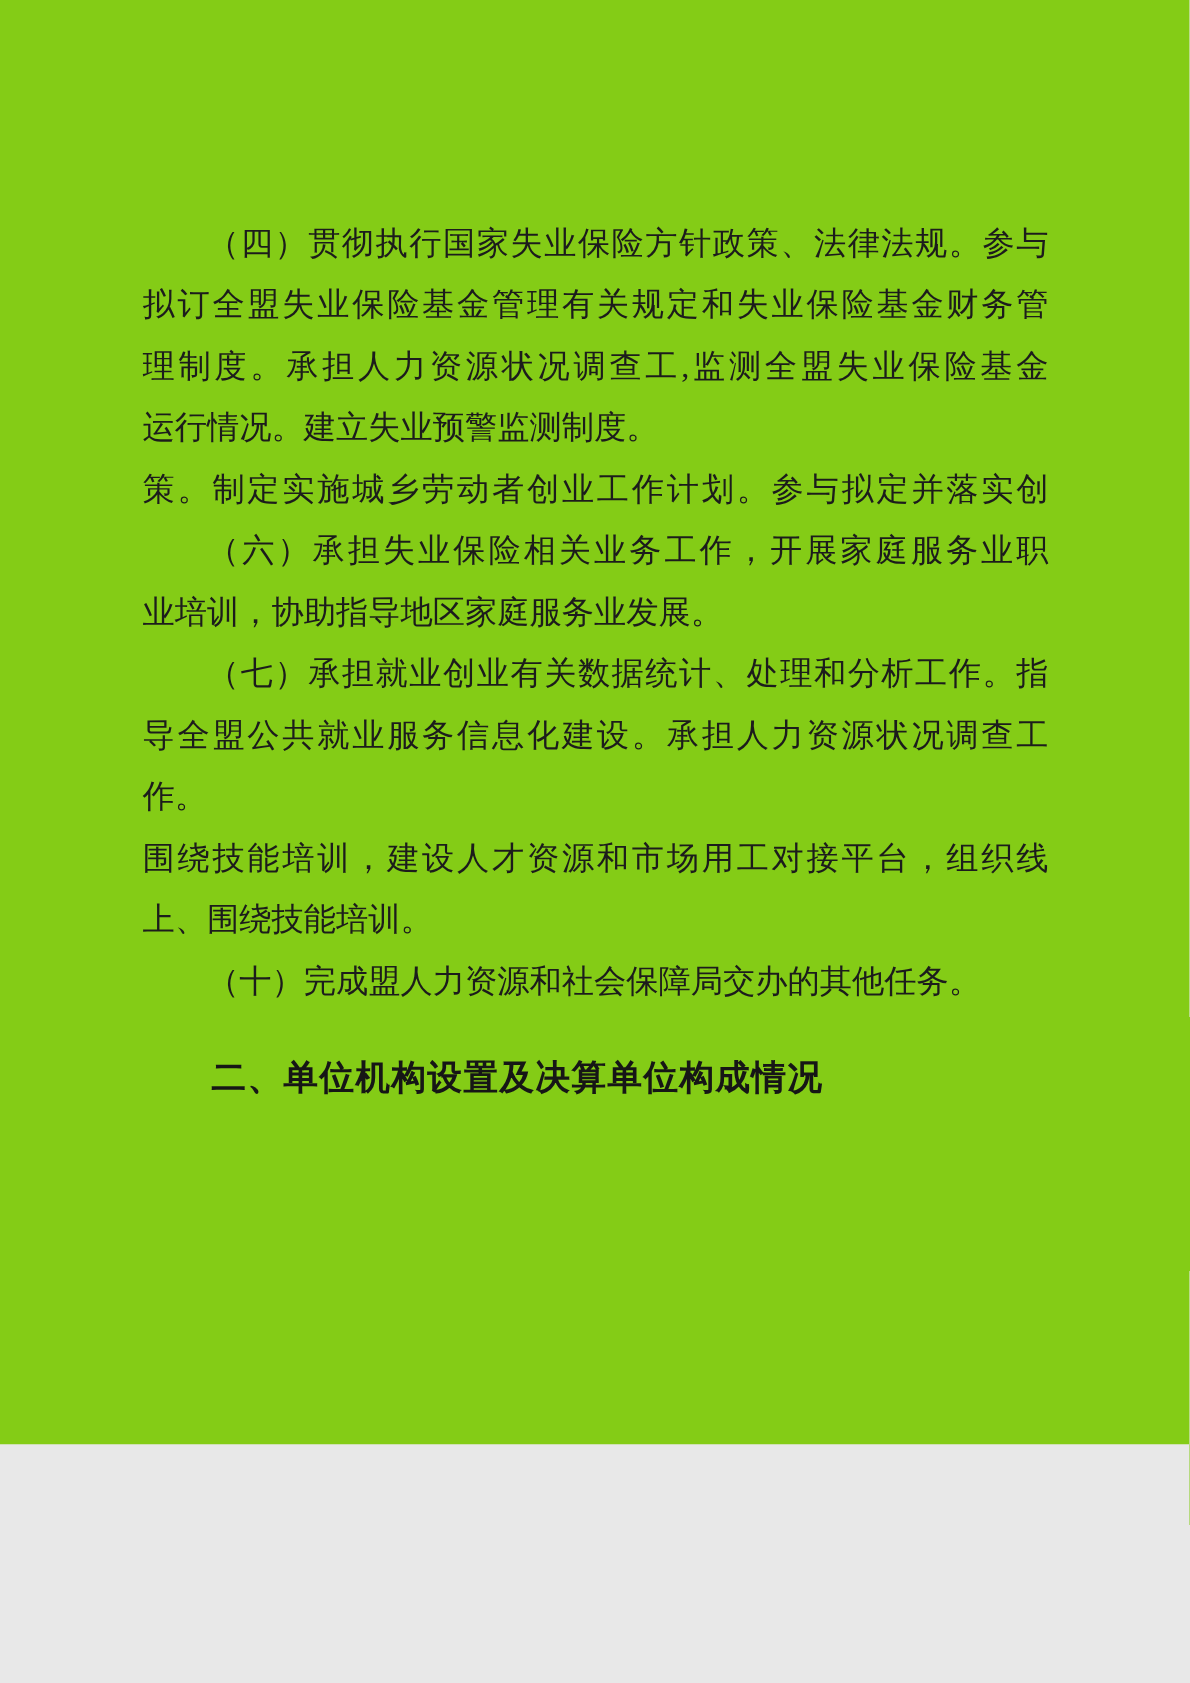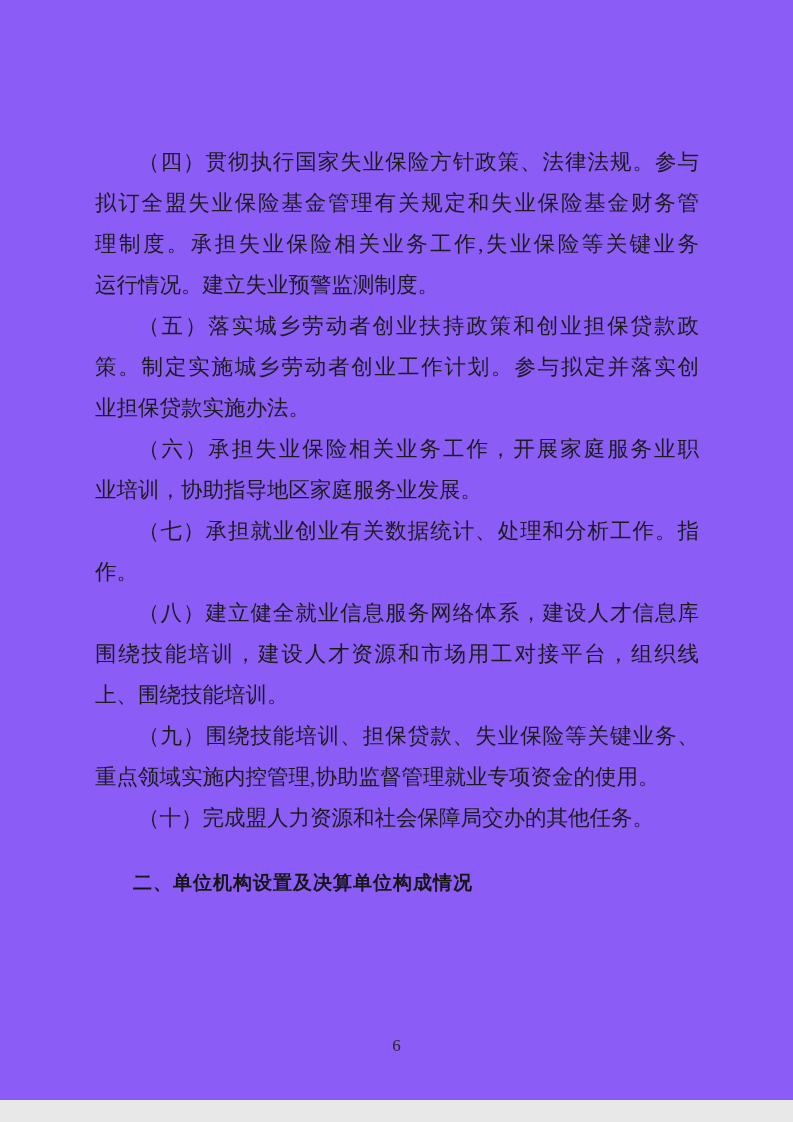"（四）贯彻执行国家失业保险方针政策、法律法规。参与" .page { background: #8b5cf6 -> #84cc16; height: 1100px -> 963px }
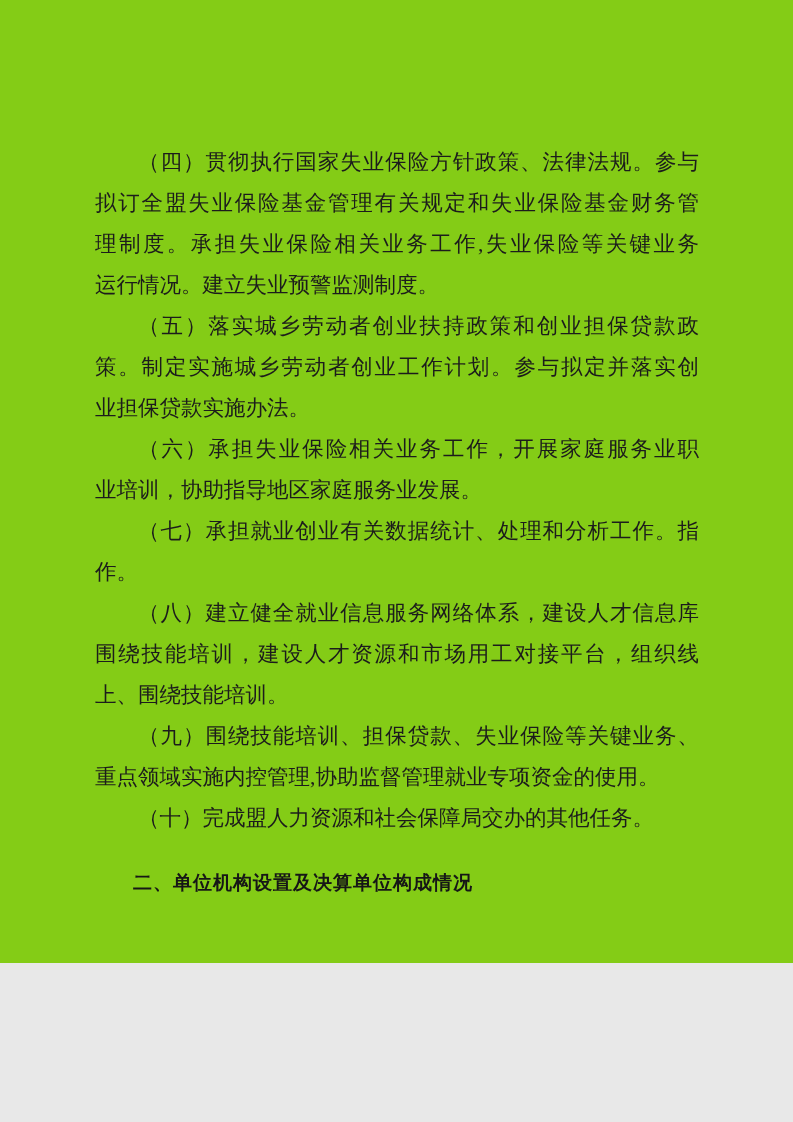"理制度。承担失业保险相关业务工作,失业保险等关键业务" div.line { text: 失业保险相关业务工作,失业保险等关键业务 -> 人力资源状况调查工,监测全盟失业保险基金 }
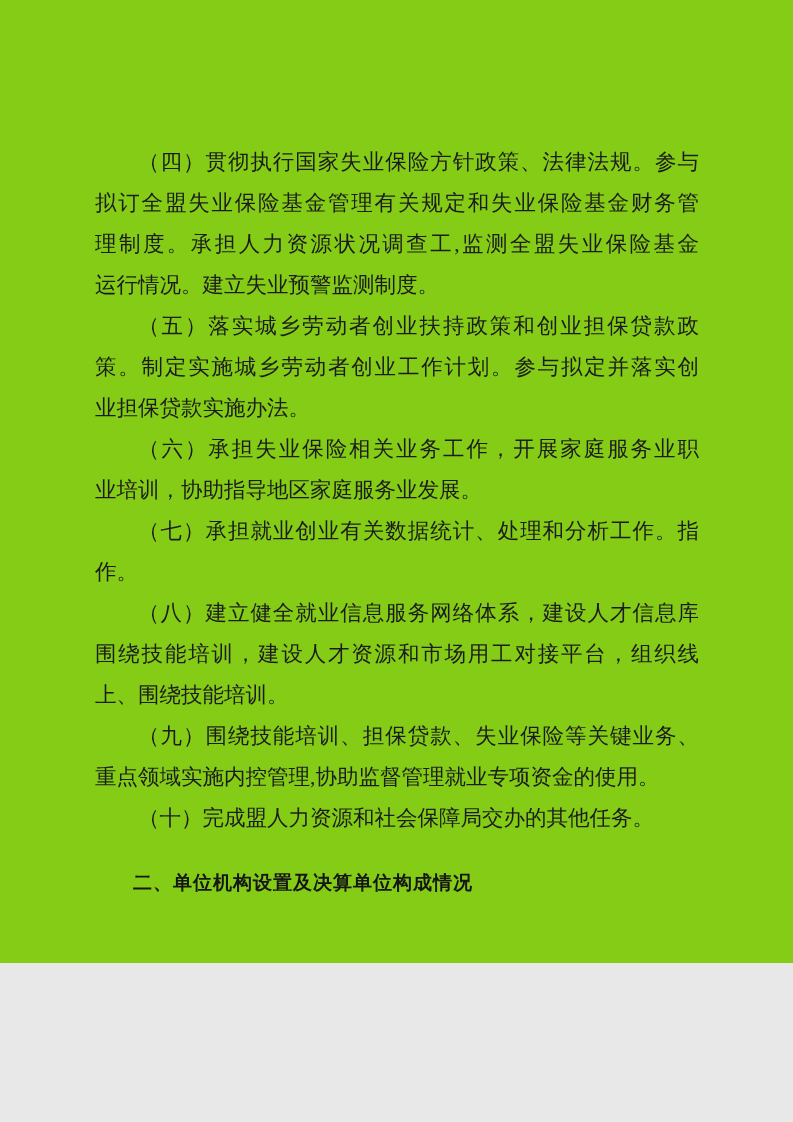"（五）落实城乡劳动者创业扶持政策和创业担保贷款政" div.line { html: <div>（五）落实城乡劳动者创业扶持政策和创业担保贷款政</div> -> none }
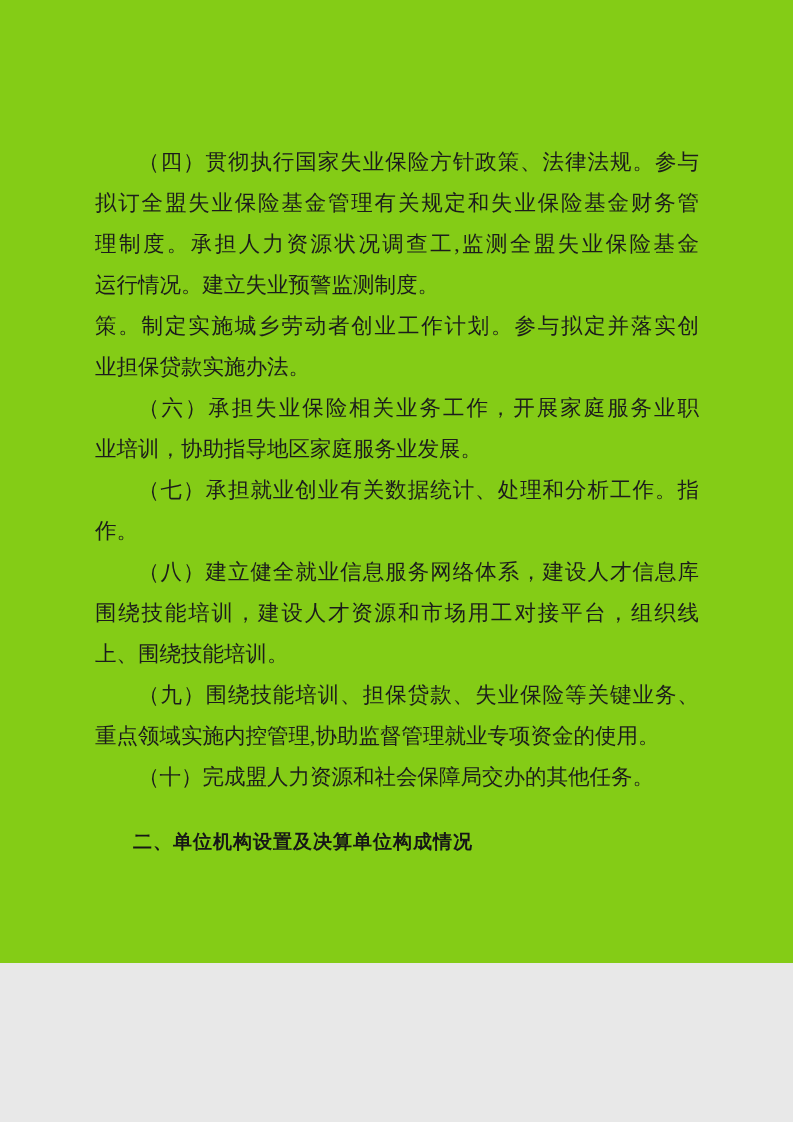"业担保贷款实施办法。" div.line { html: <div>业担保贷款实施办法。</div> -> none }
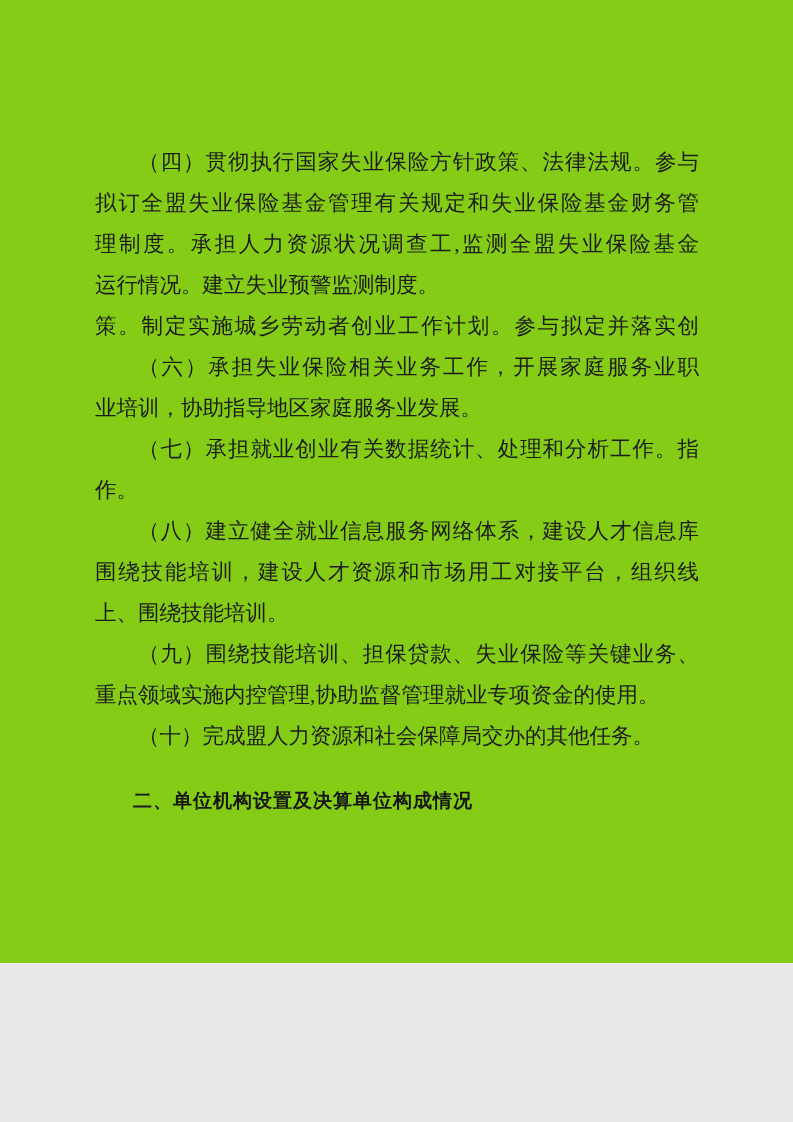"导全盟公共就业服务信息化建设。承担人力资源状况调查工" div.line { html: none -> <div>导全盟公共就业服务信息化建设。承担人力资源状况调查工</div> }
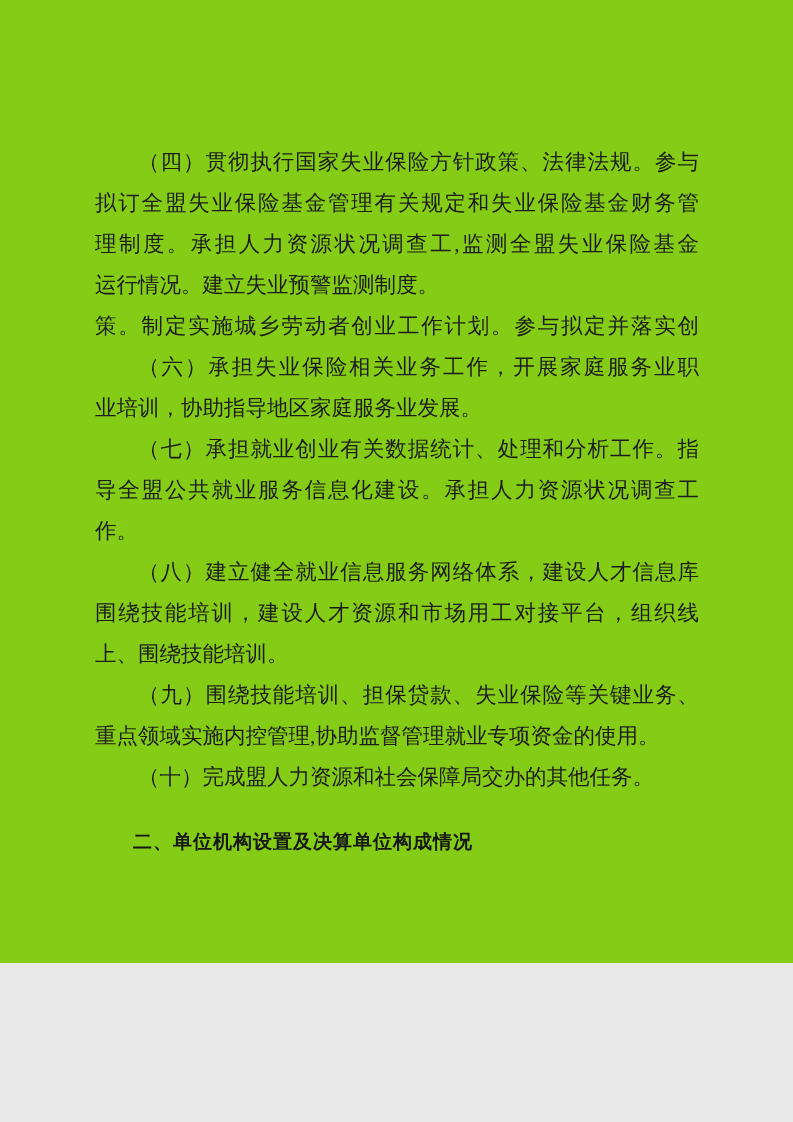"（八）建立健全就业信息服务网络体系，建设人才信息库" div.line { html: <div>（八）建立健全就业信息服务网络体系，建设人才信息库</div> -> none }
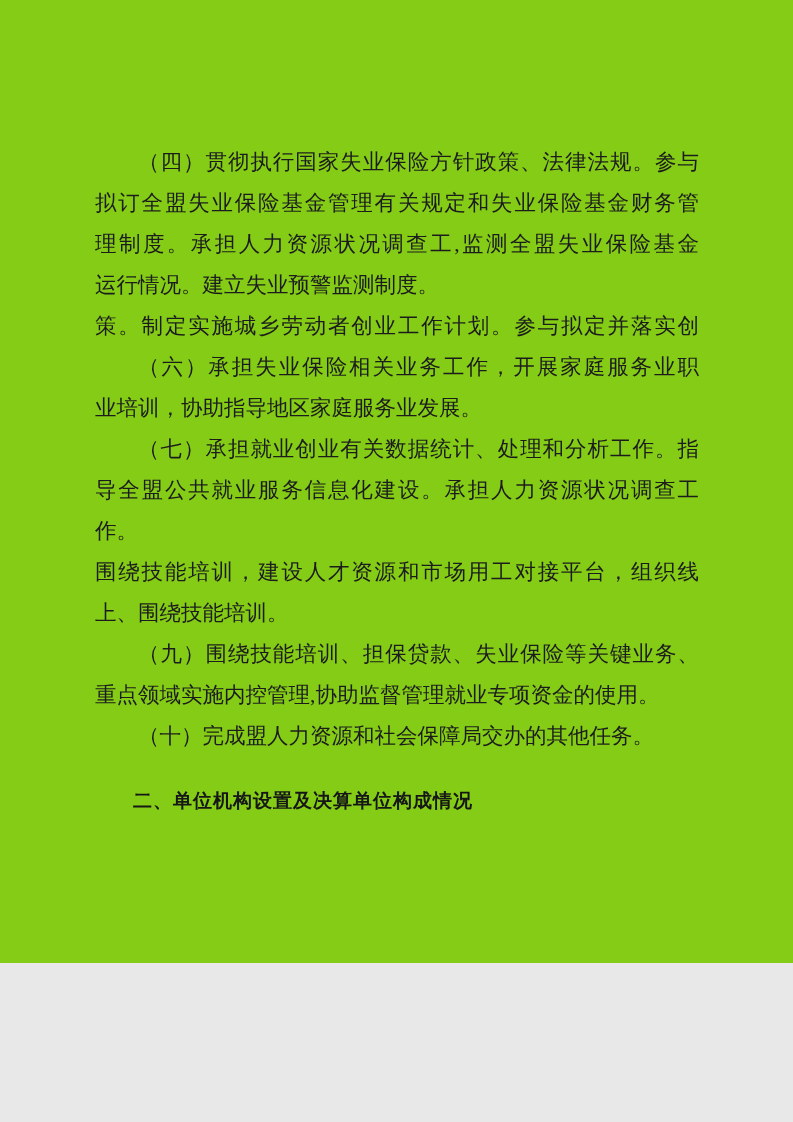"（九）围绕技能培训、担保贷款、失业保险等关键业务、" div.paragraph { html: <div> <div>（九）围绕技能培训、担保贷款、失业保险等关键业务、</div> <div>重点领域实施内控管理,协助监督管理就业专项资金的使用。</div> </div> -> none }
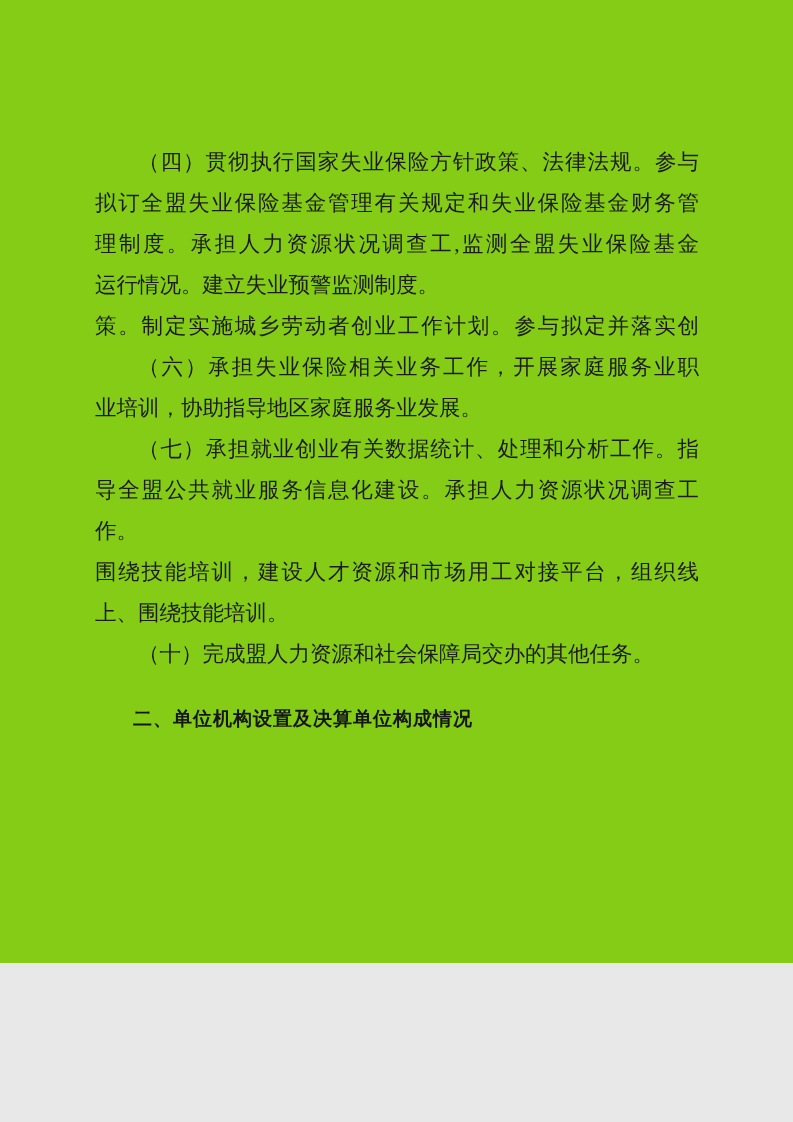"二、单位机构设置及决算单位构成情况" .section-heading { font-size: 19px -> 23px }
